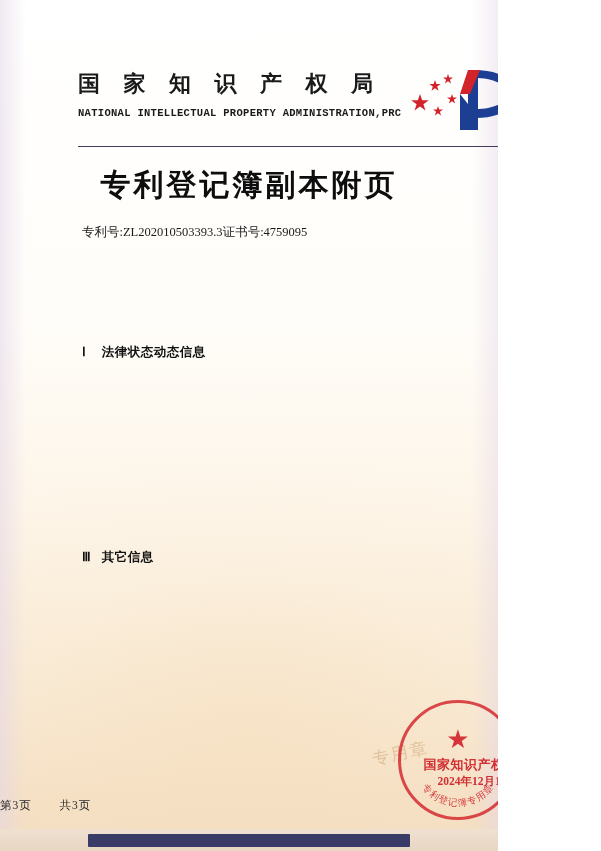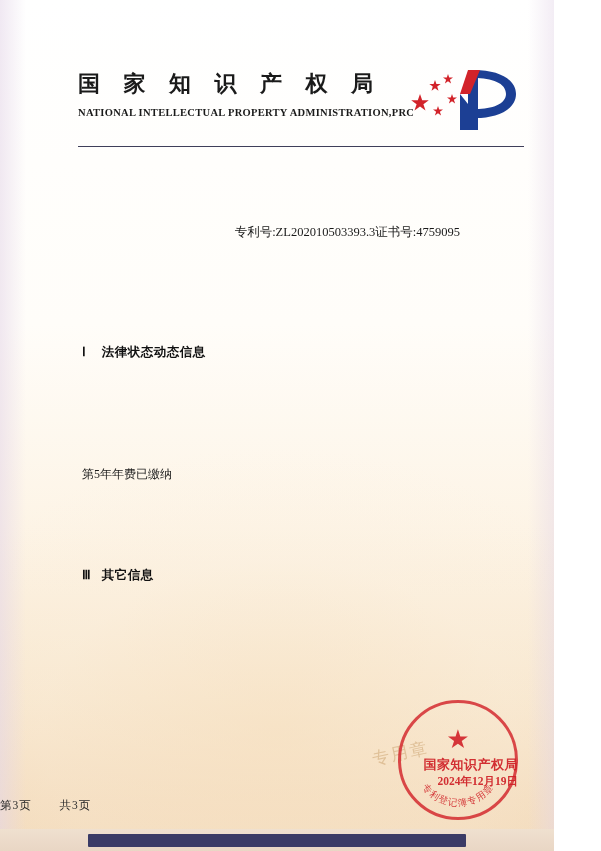"国 家 知 识 产" .page { width: 554px -> 498px }
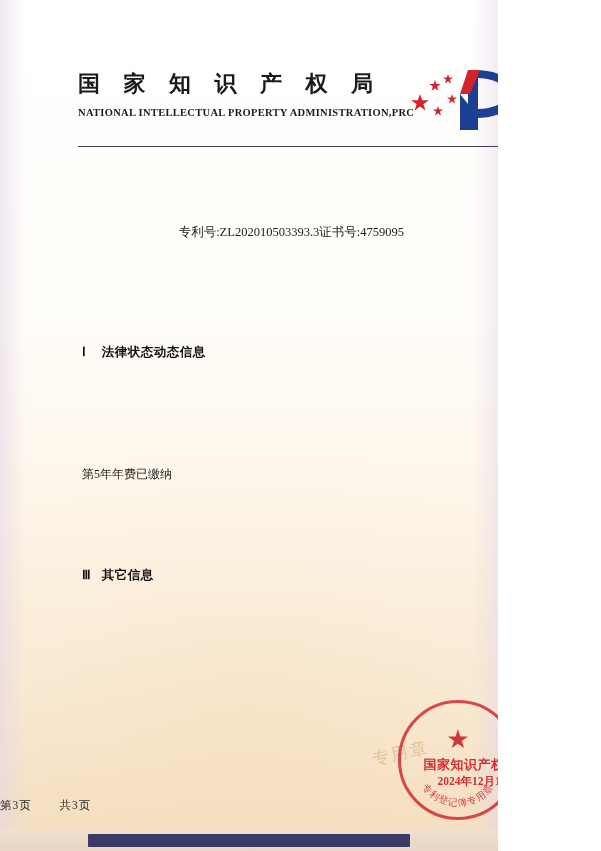"NATIONAL INTELLECTUAL PROPERTY" .en-title { font-family: Liberation Serif, serif -> Liberation Mono, monospace }
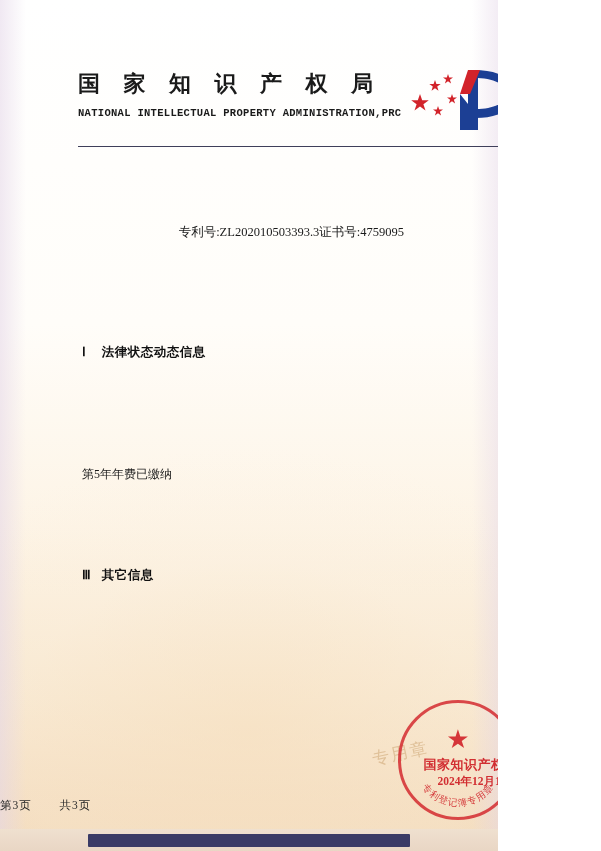"专利登记簿副本附页" div.doc-title { html: none -> <div>专利登记簿副本附页</div> }
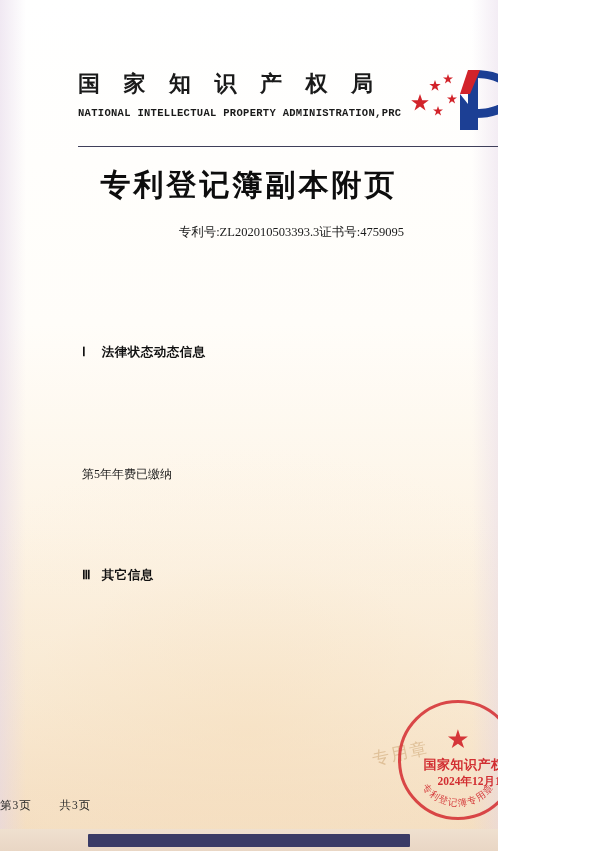"专利号:ZL202010503393.3" .meta-row { justify-content: flex-end -> flex-start }
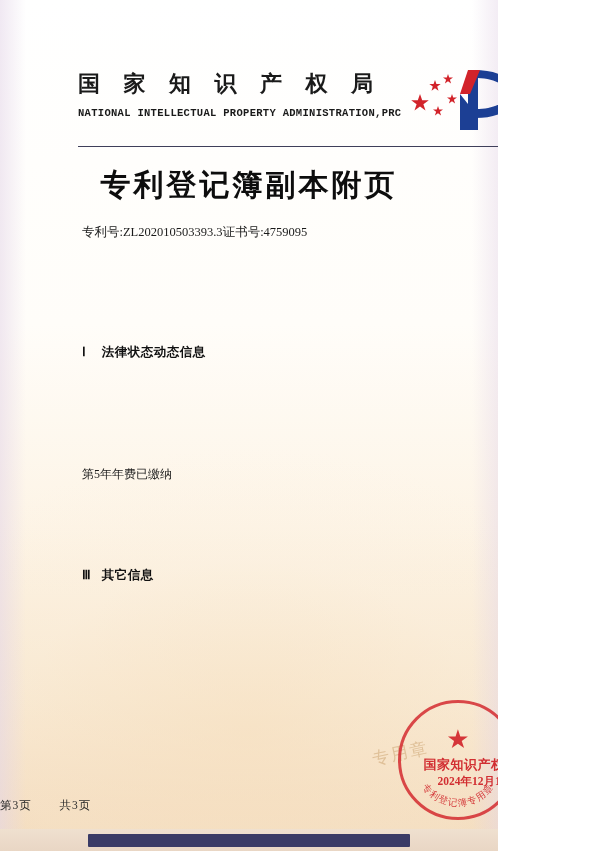"第5年年费已缴纳" div.section-body { html: <div>第5年年费已缴纳</div> -> none }
